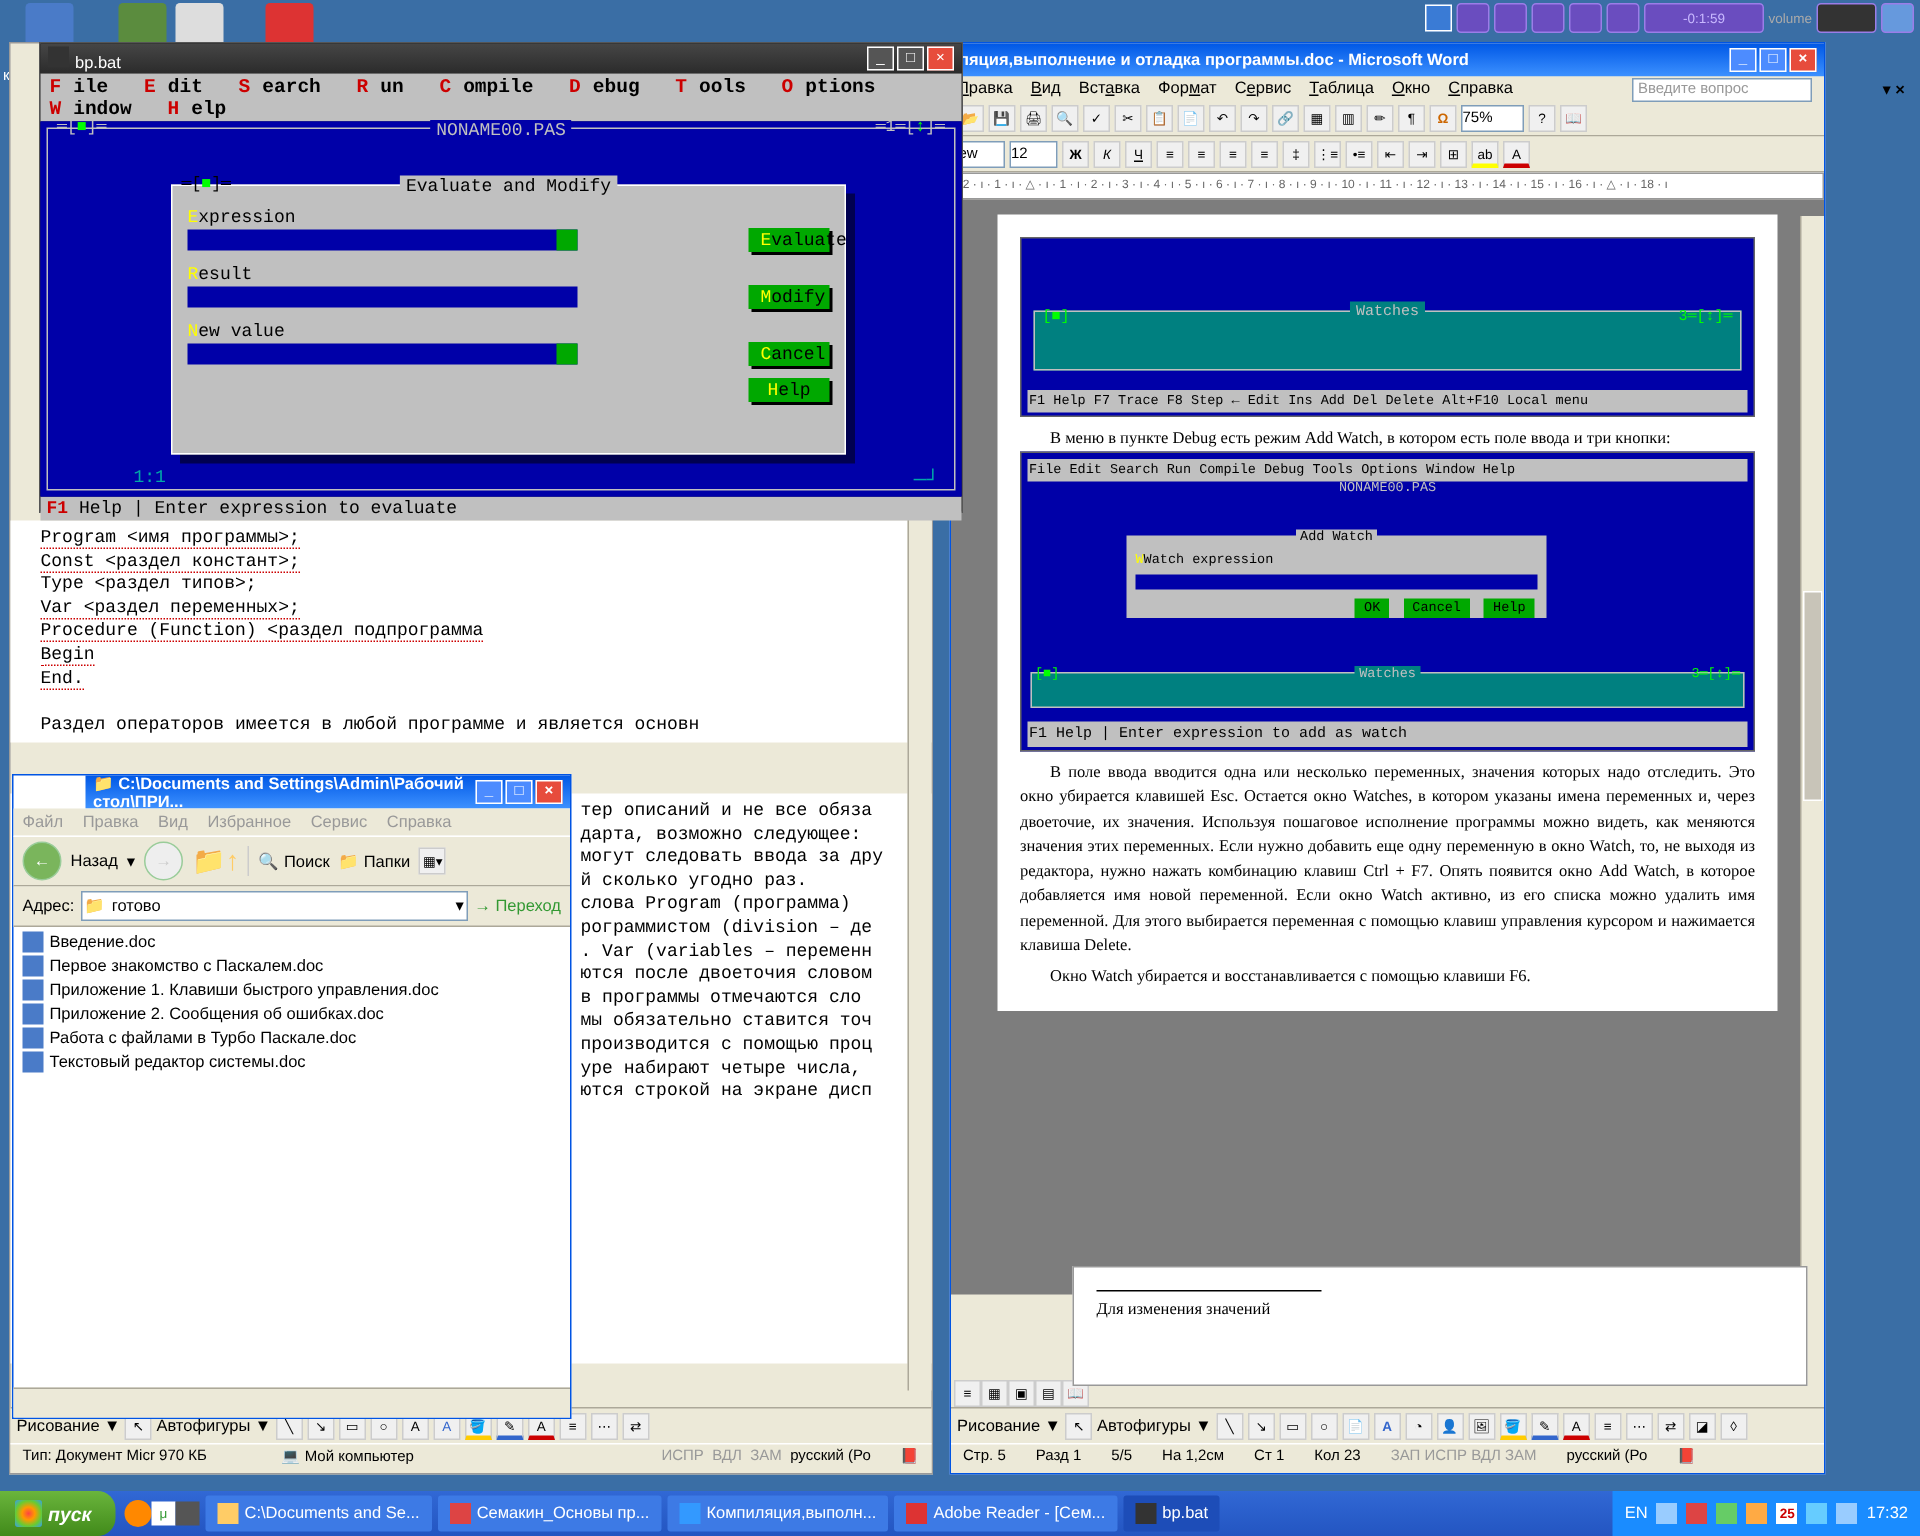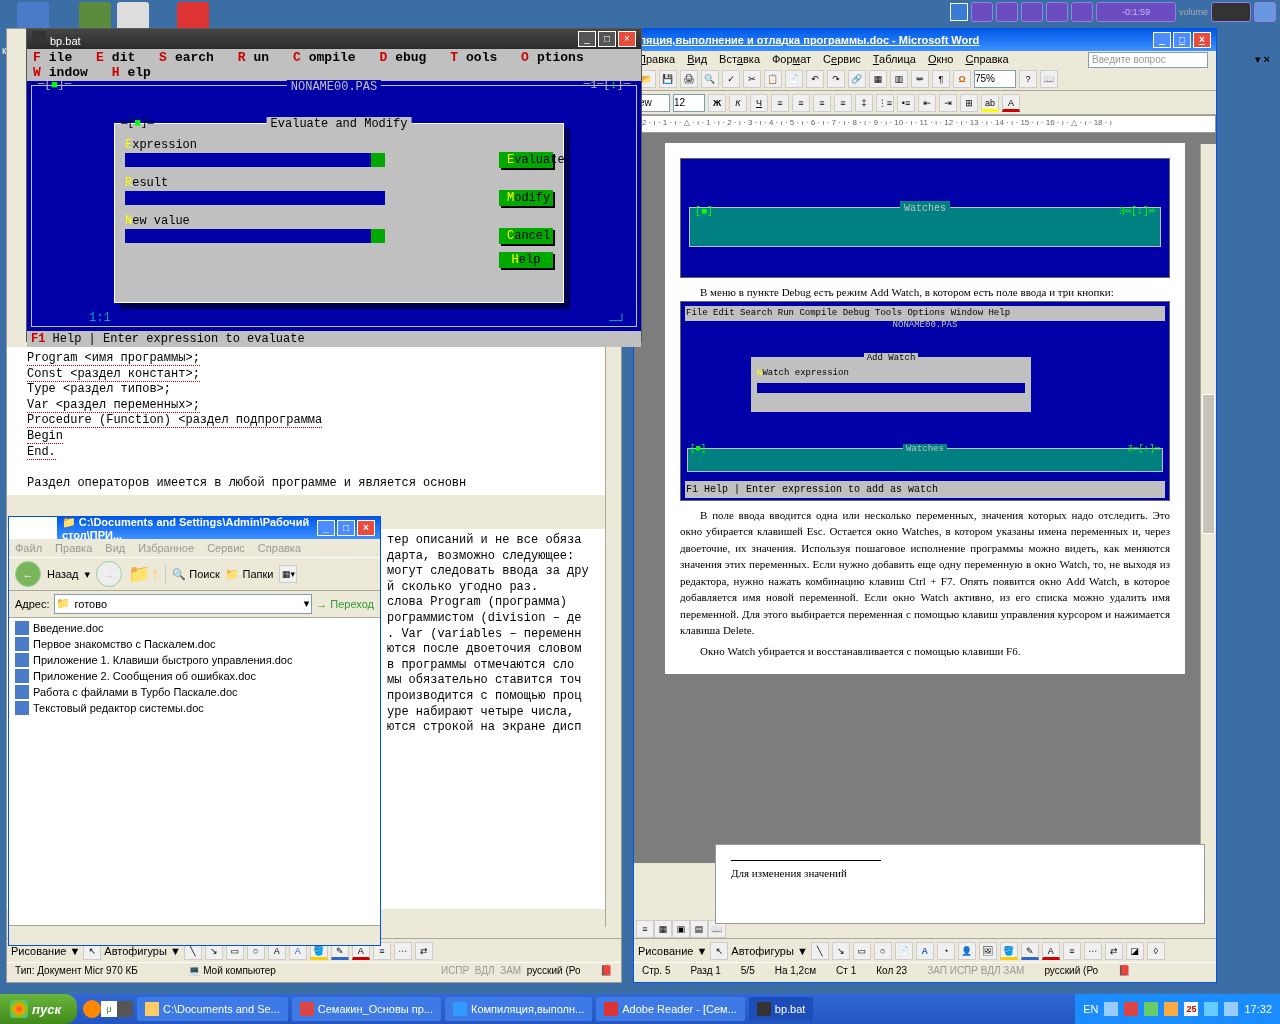"ляция,выполнение и отладка программы.doc" .word-title { text-decoration: underline -> none }
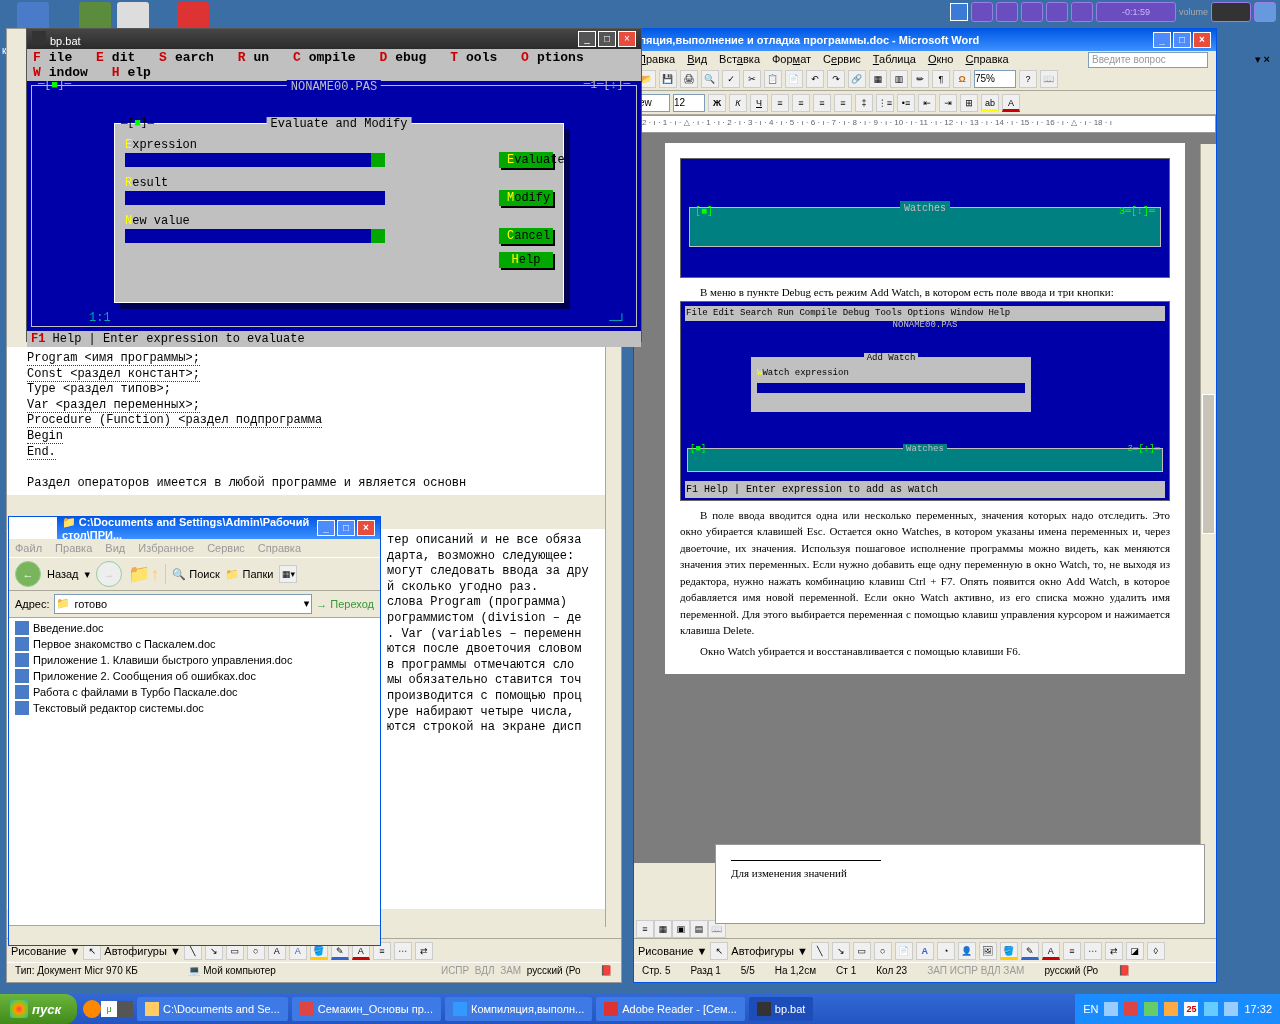"F1 Help F7 Trace F8" div { html: none -> <div>F1 Help F7 Trace F8 Step ← Edit Ins Add Del Delete Alt+F10 Local menu</div> }
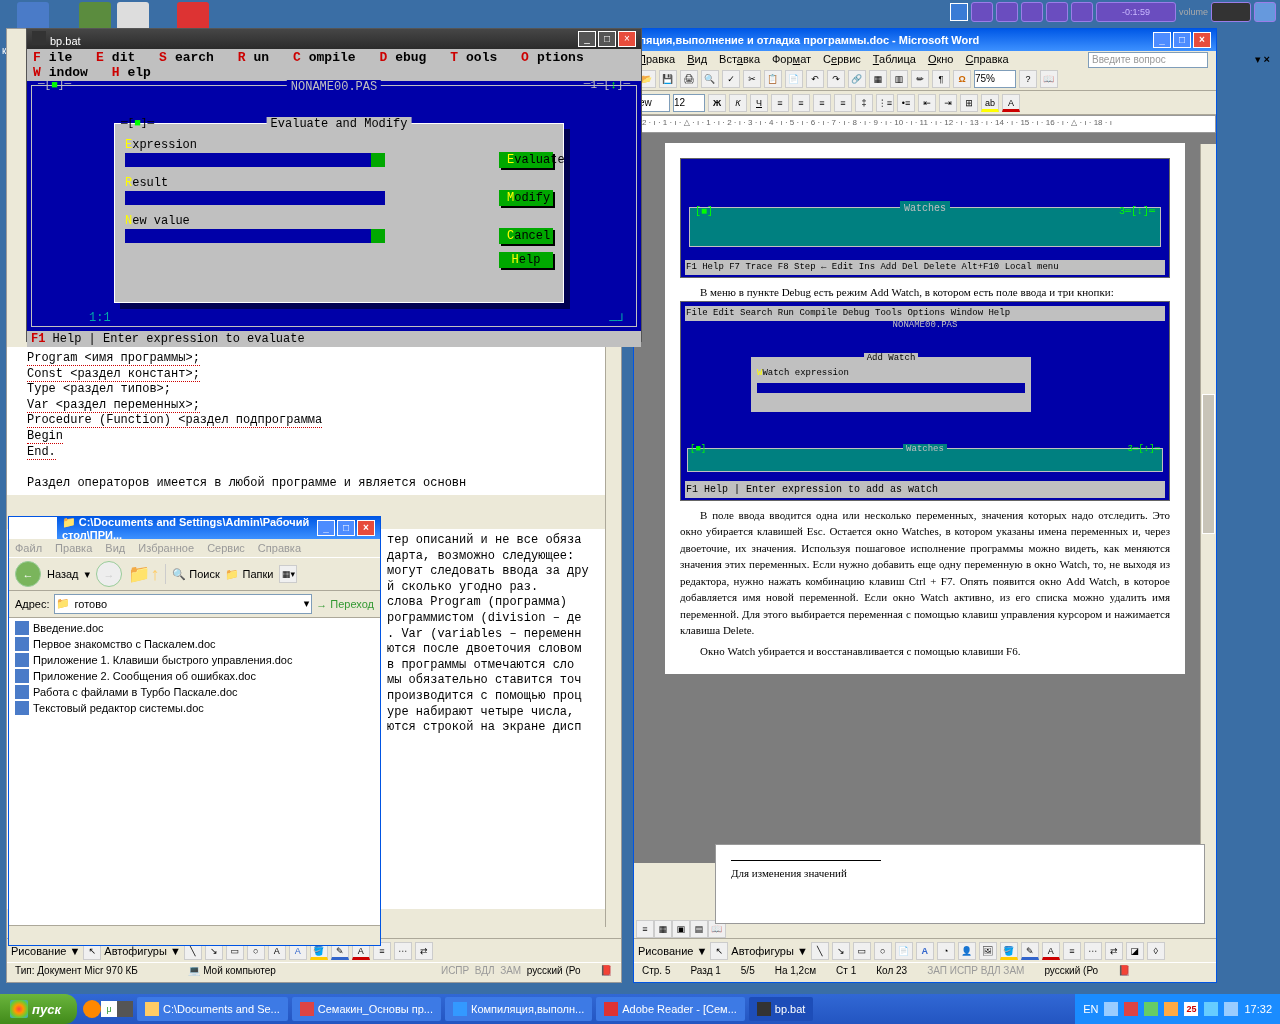"OK Cancel Help" div { html: none -> <div> <span>OK</span> <span>Cancel</span> <span>Help</span> </div> }
